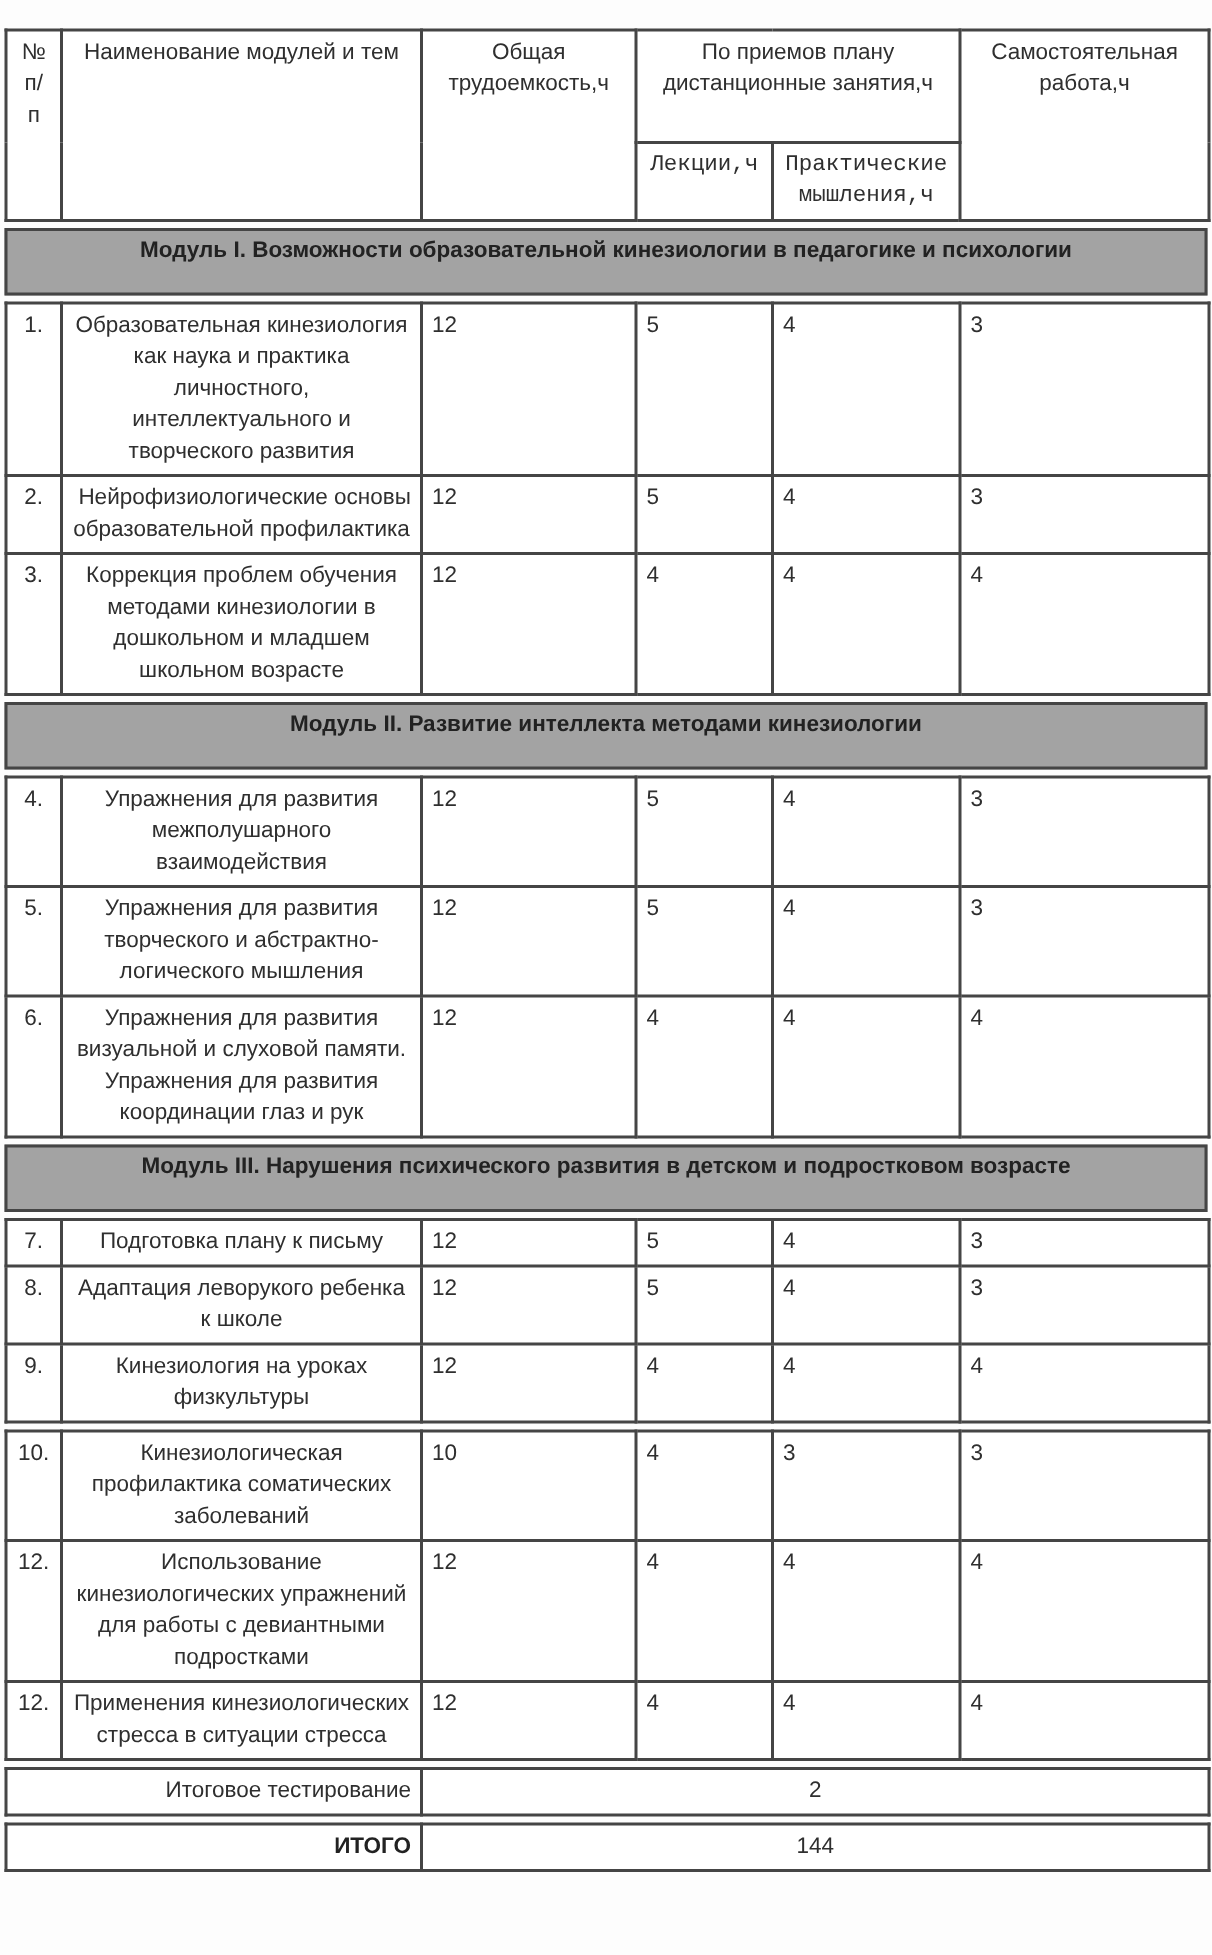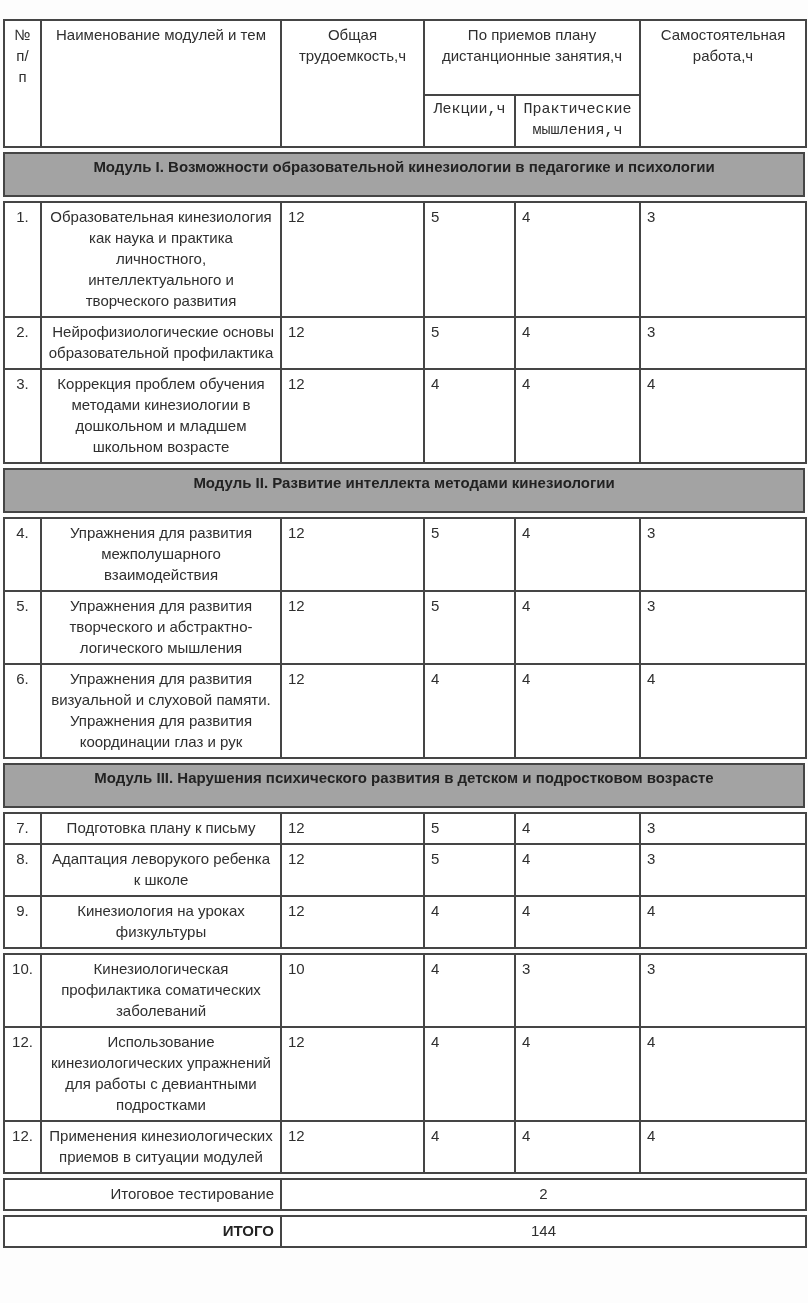"Применения кинезиологических приемов в" td.c-name { text: приемов в ситуации модулей -> стресса в ситуации стресса }
